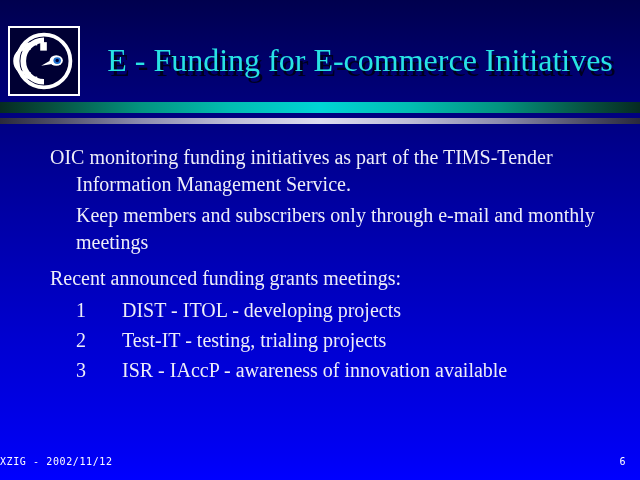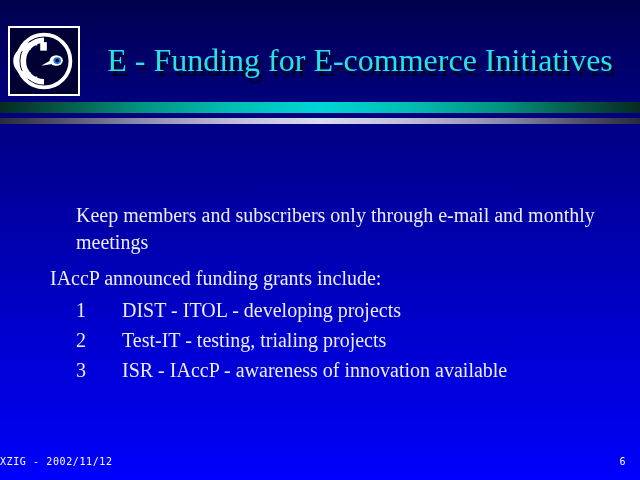"OIC monitoring funding initiatives as" div.para { html: none -> <div> <span>OIC monitoring funding initiatives as part of the TIMS-Tender Information Management Service.</span> </div> }
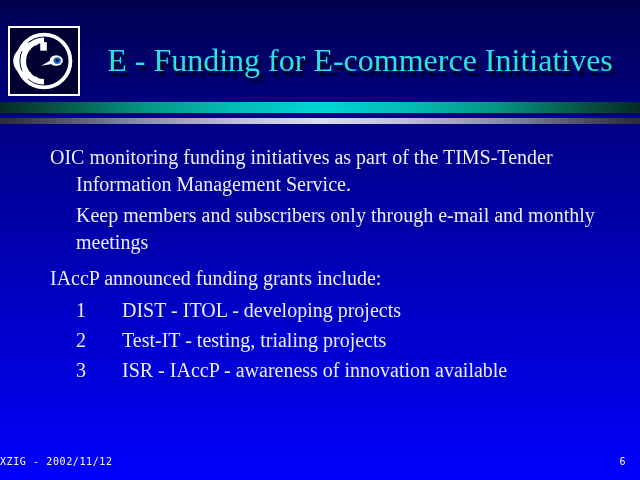"IAccP announced funding grants include:" span.hang { text: IAccP announced funding grants include -> Recent announced funding grants meetings }
